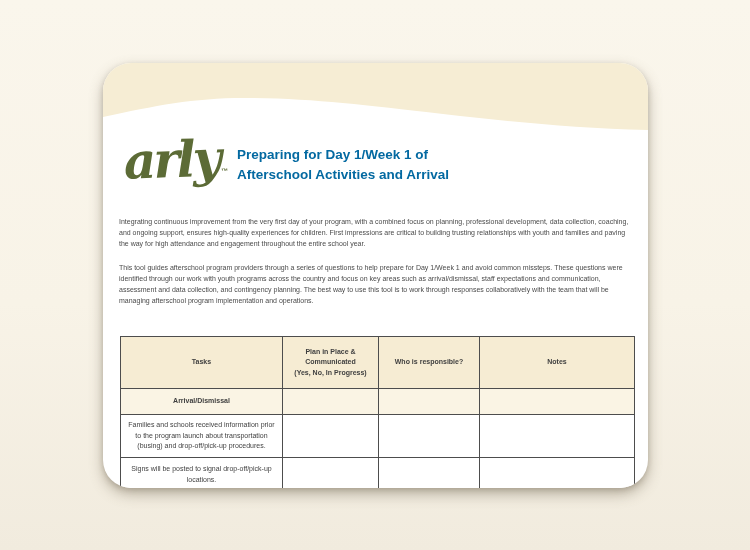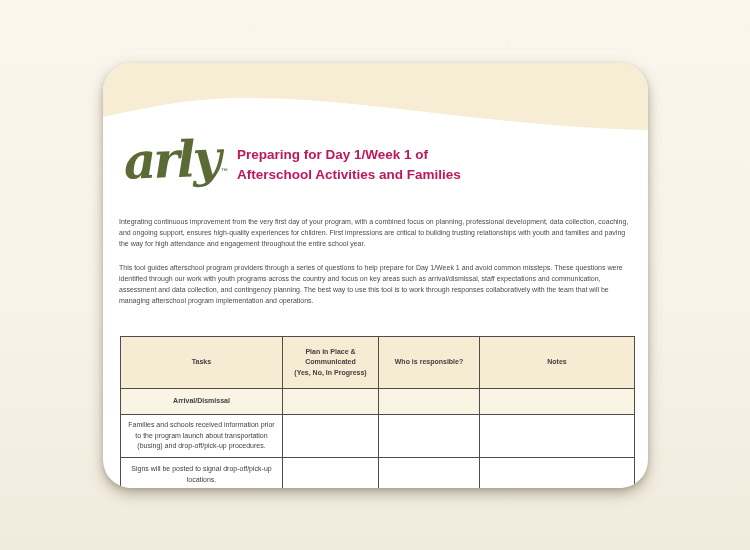"Preparing for Day 1/Week 1" .title { color: #be185d -> #0369a1 }
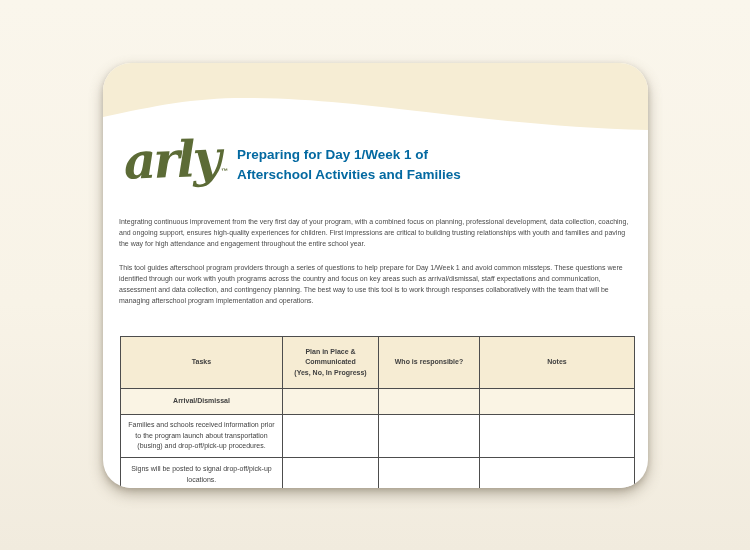"Afterschool Activities and Families" span { text: Families -> Arrival }
